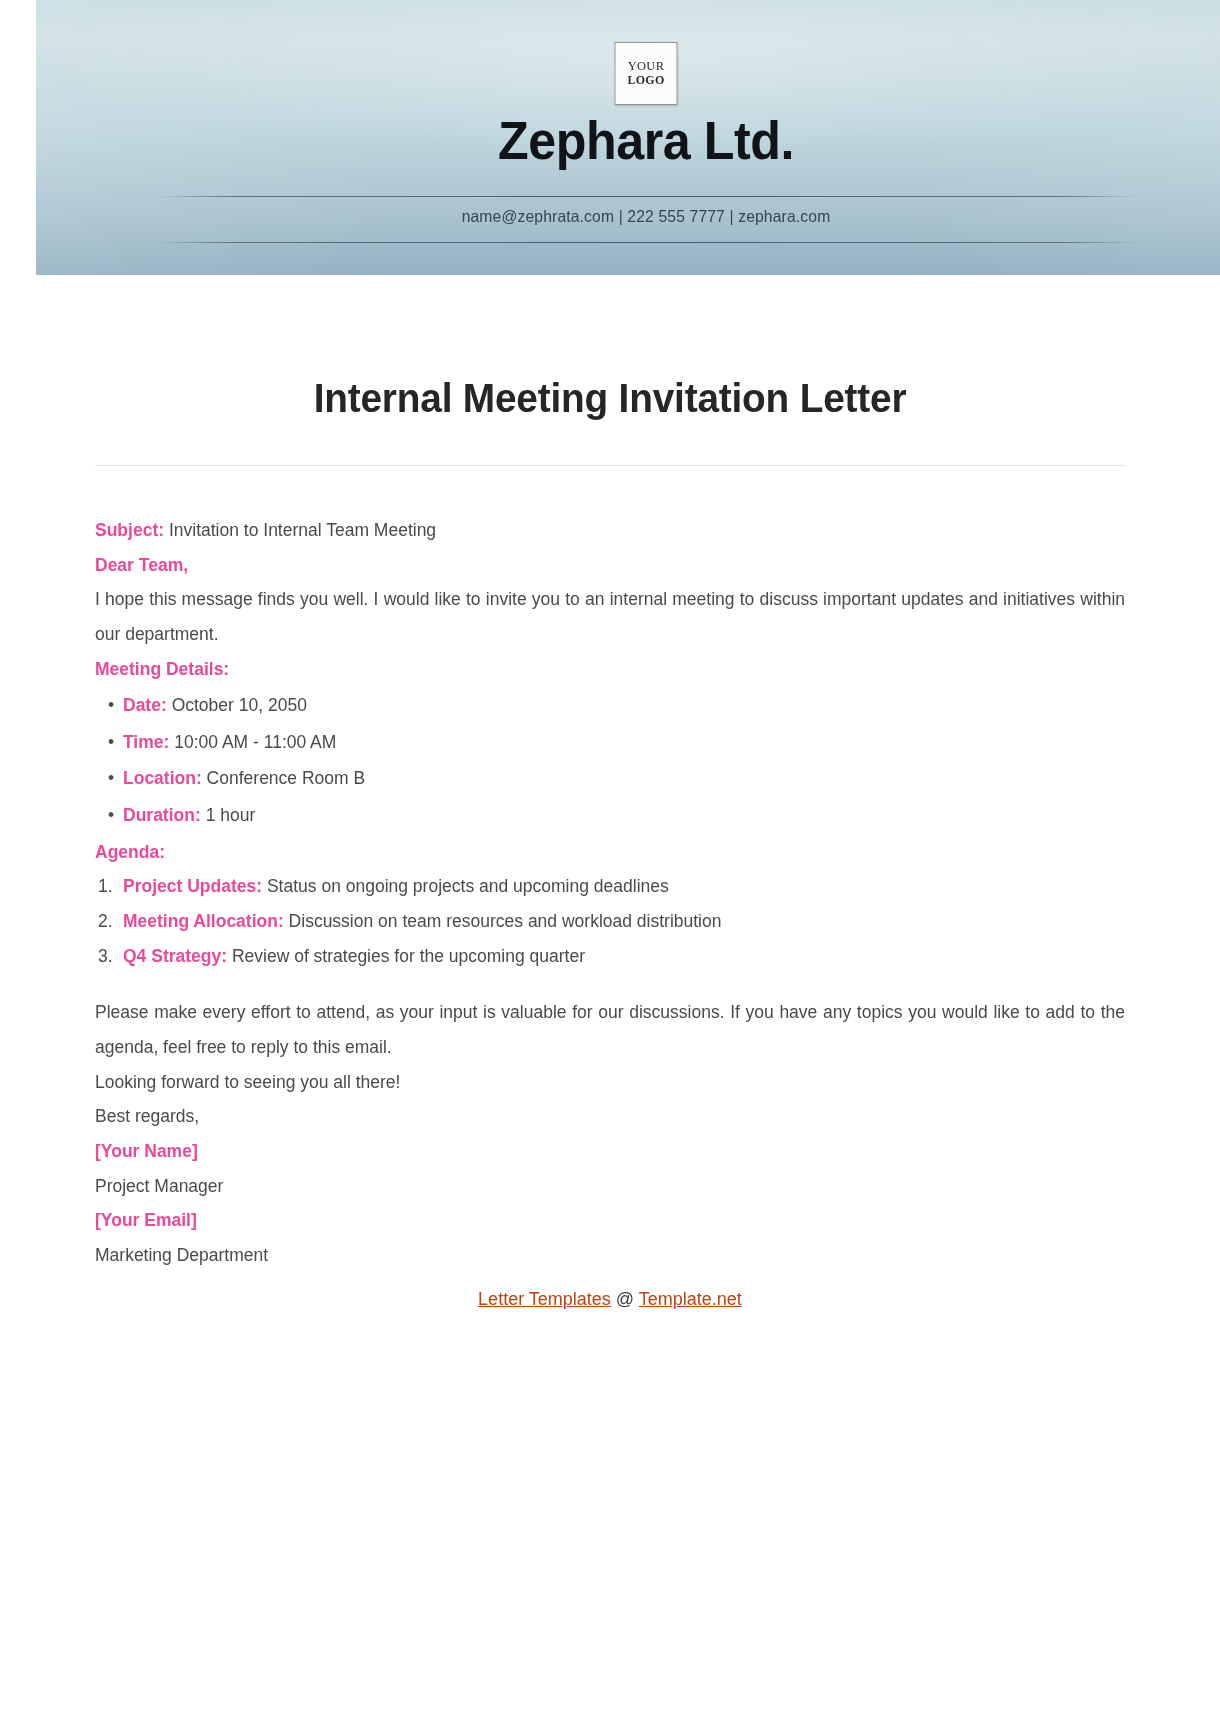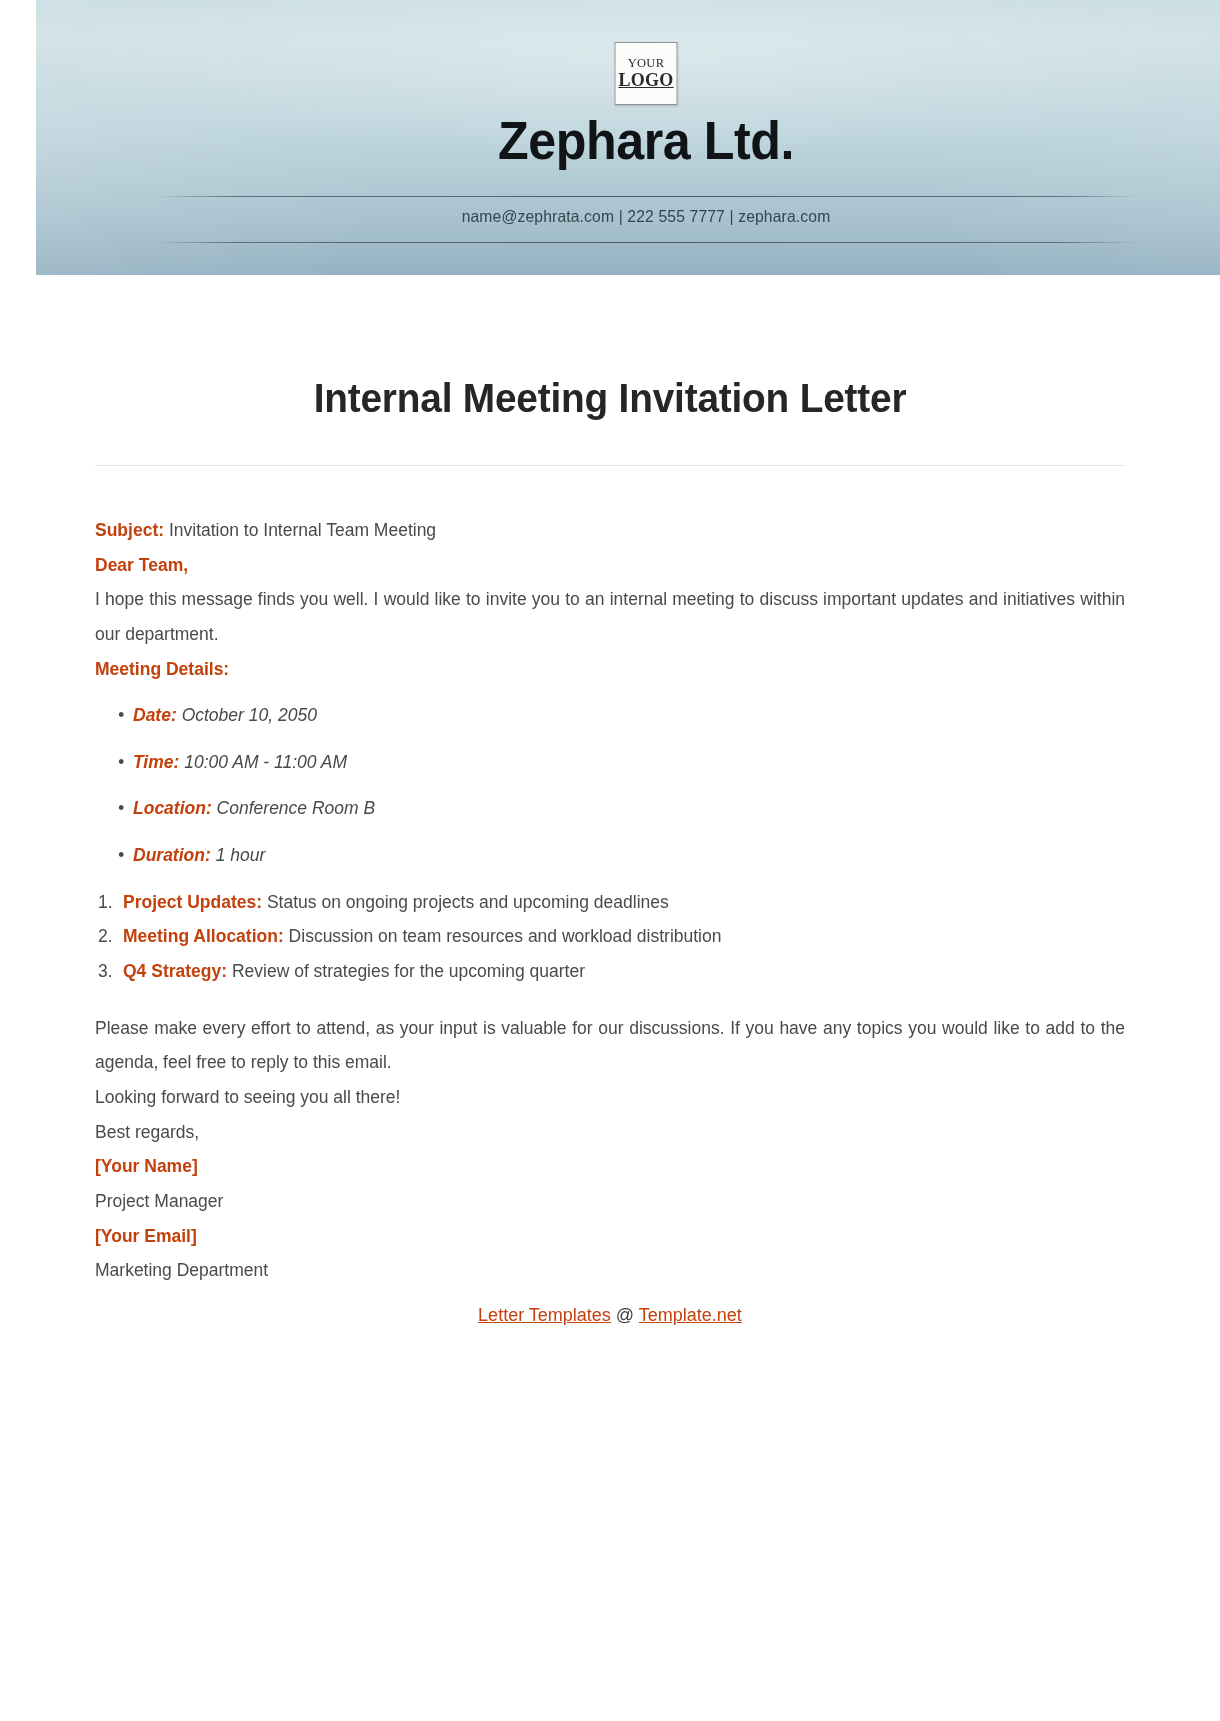"LOGO" .logo-box .l2 { font-size: 18px -> 12px; text-decoration: underline -> none }
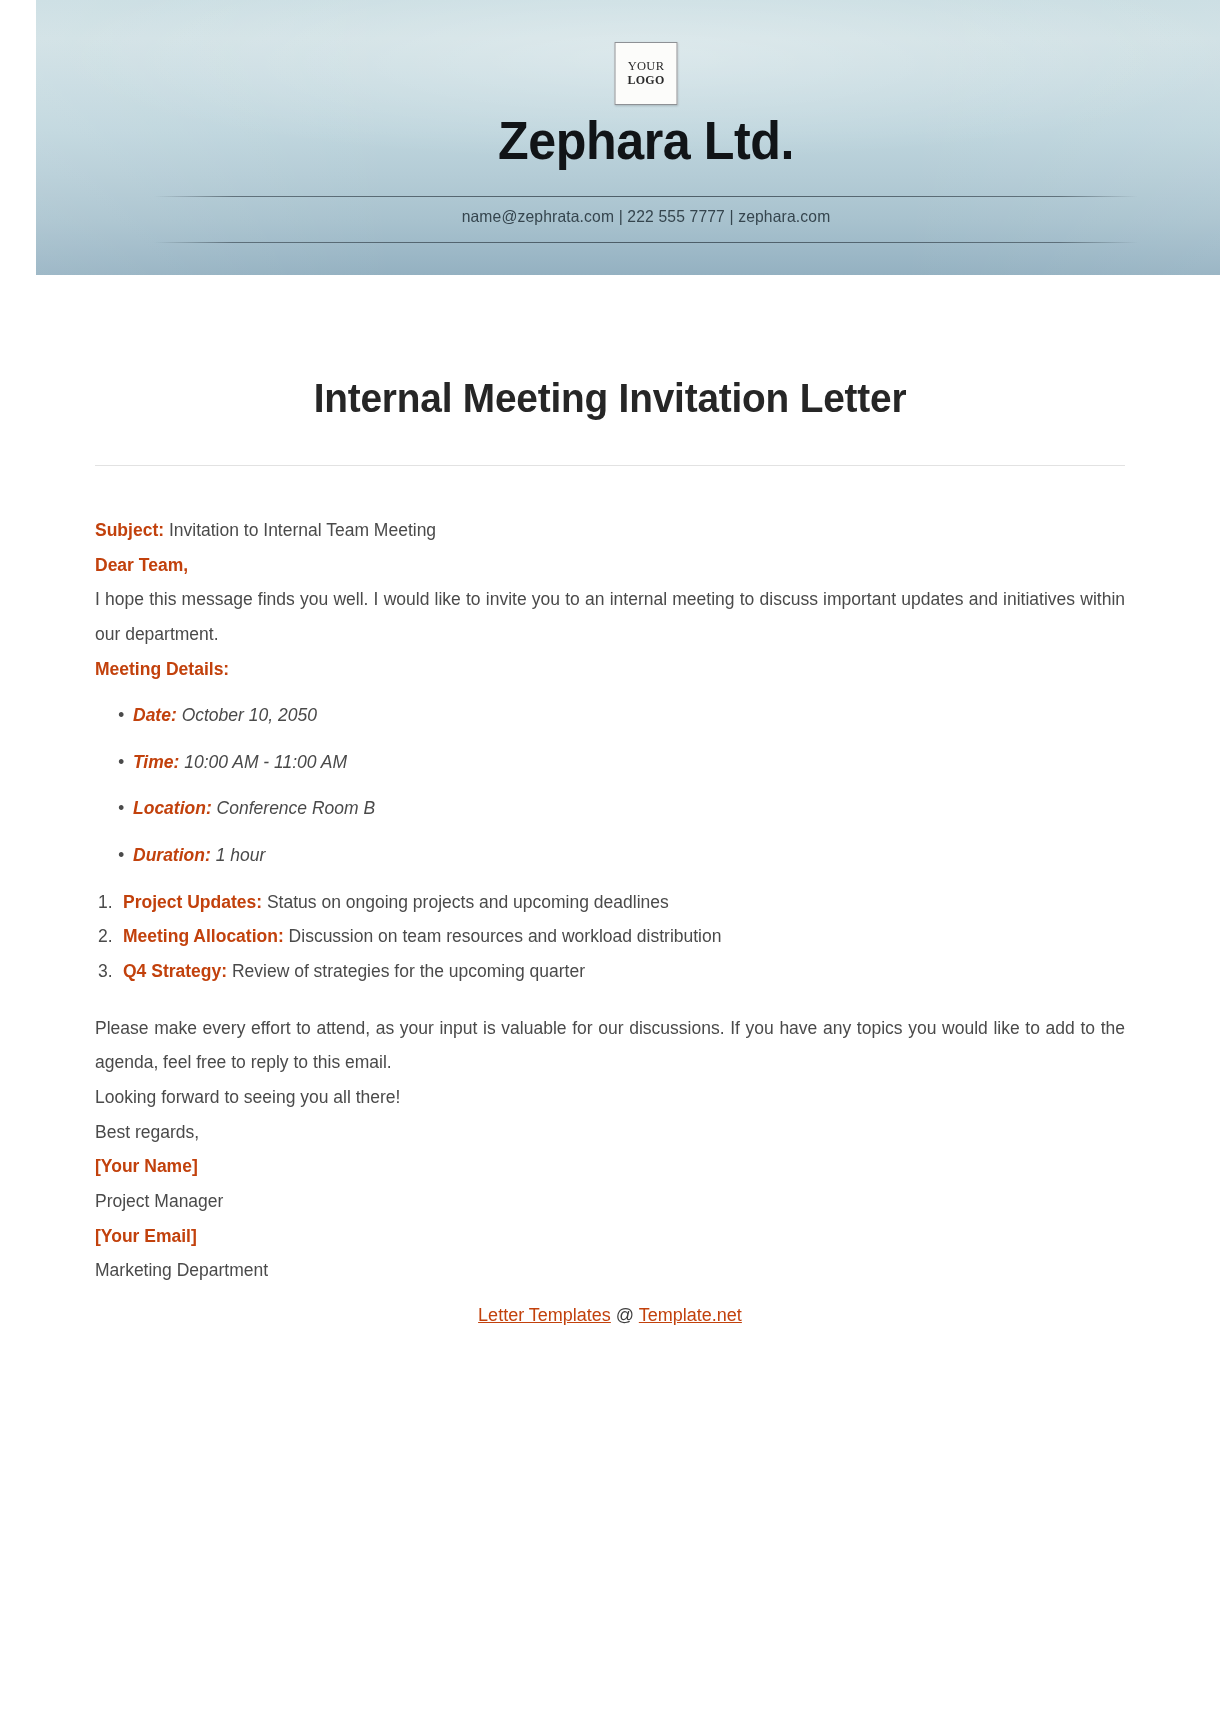"Subject:" b, .bold { color: #c2410c -> #ec4899 }
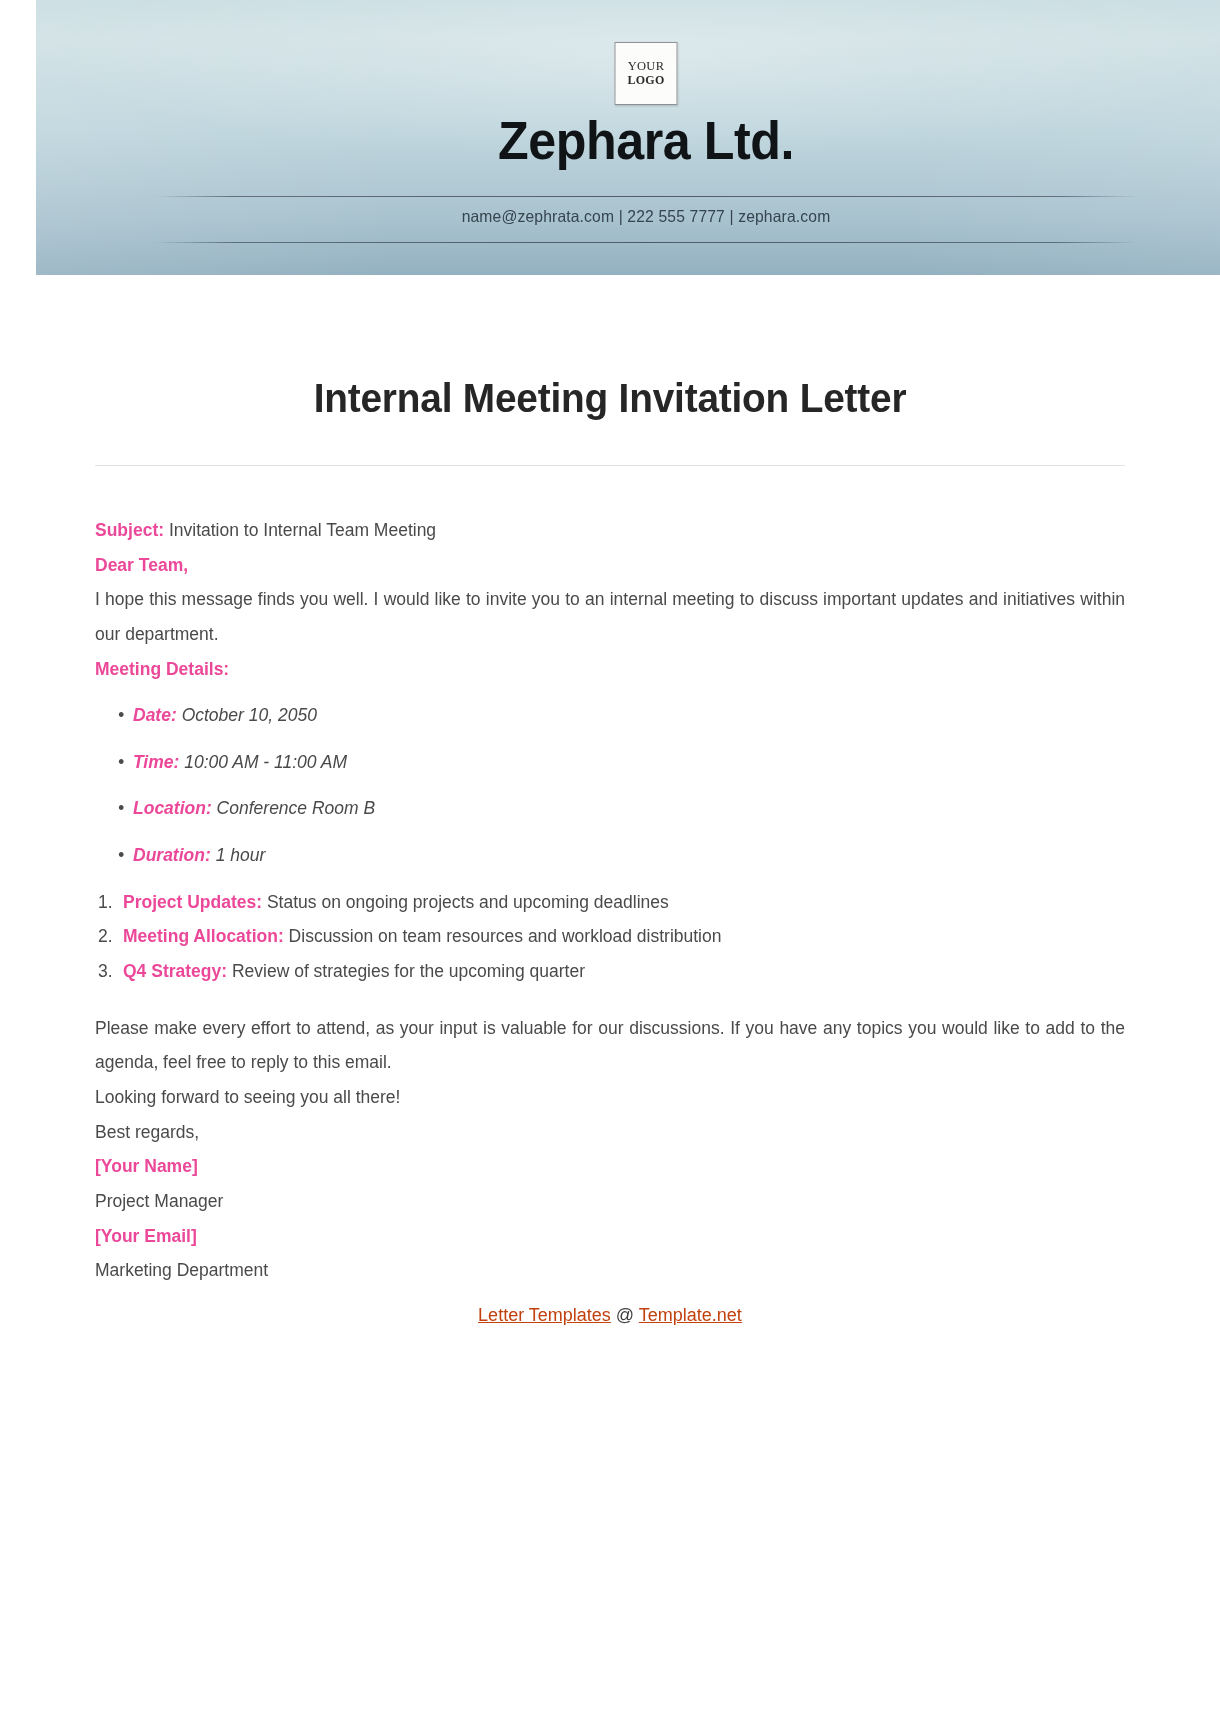"Date: October 10, 2050" ul.details li { font-style: italic -> none; margin: 12px -> 2px }
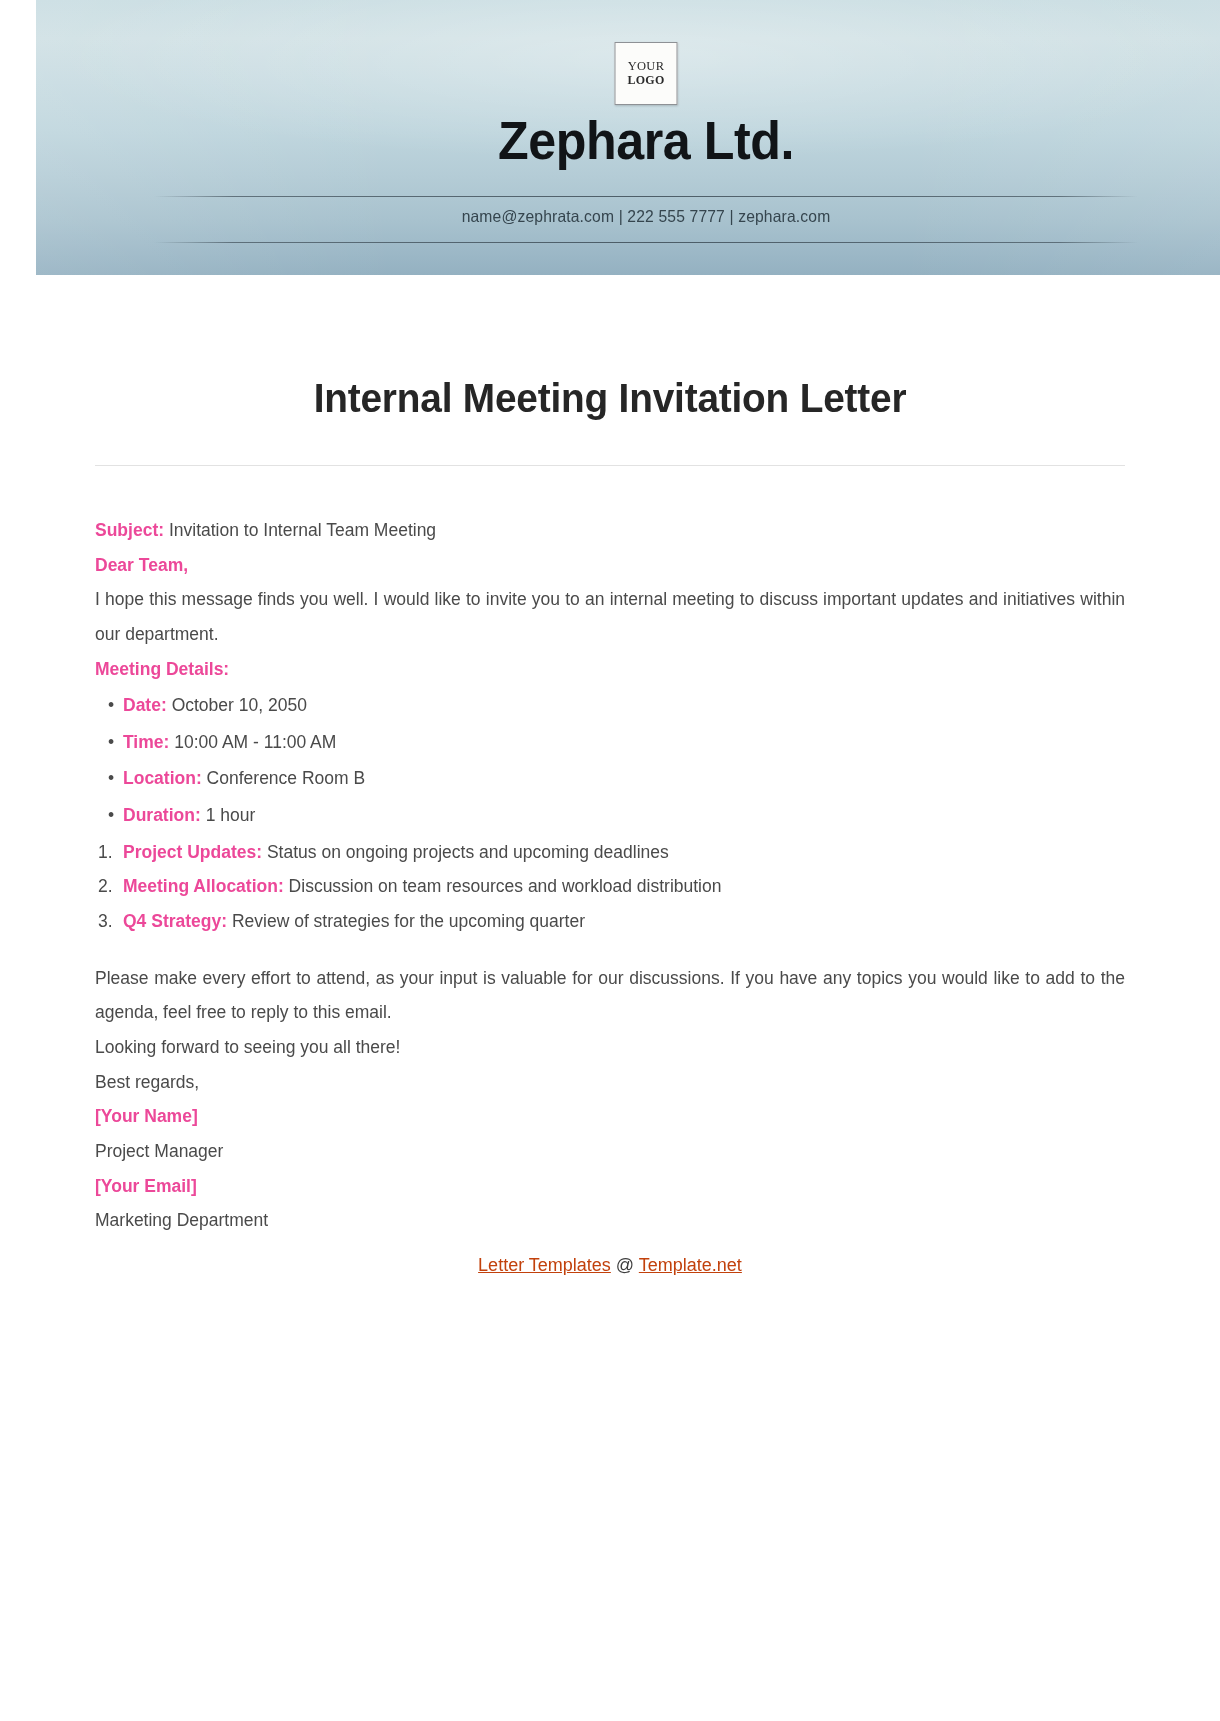"Agenda:" p.line { html: none -> <p>Agenda:</p> }
